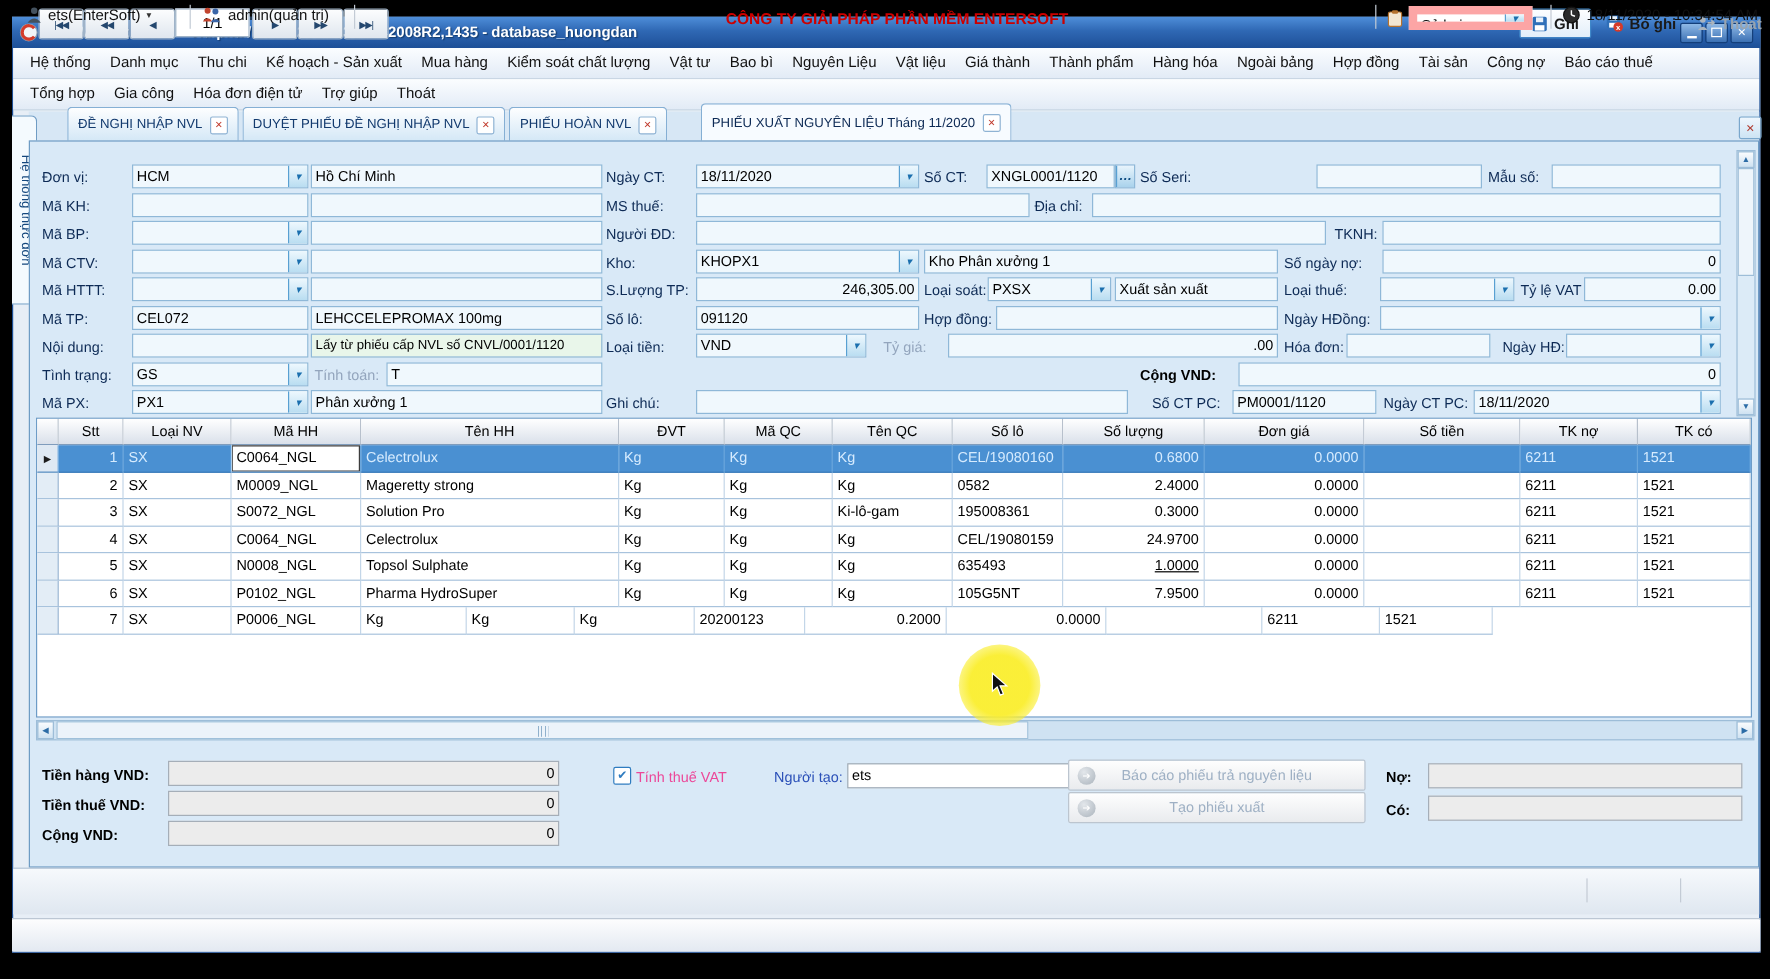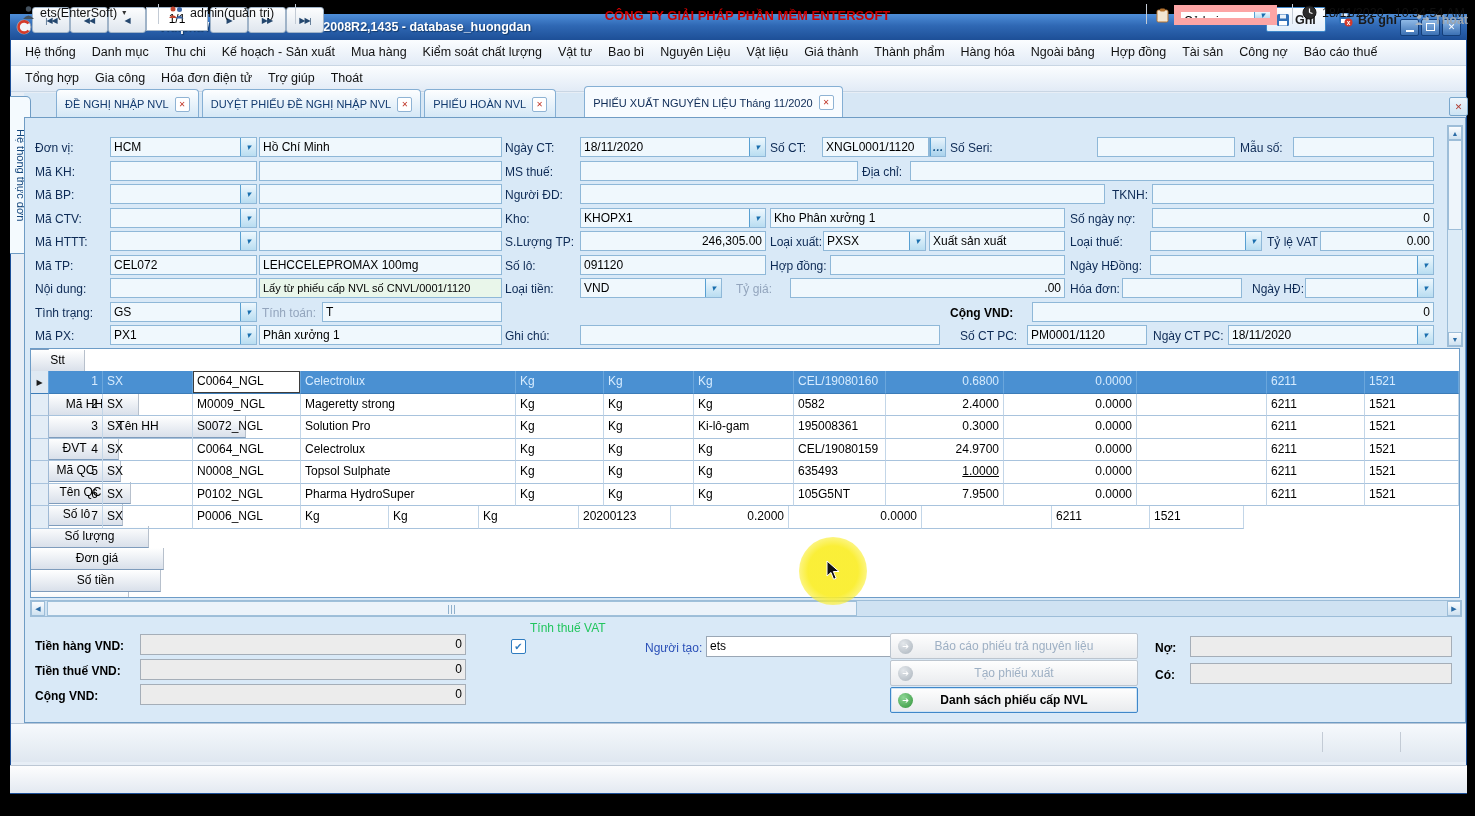"Loại xuất:" span.lbl { text: xuất -> soát }
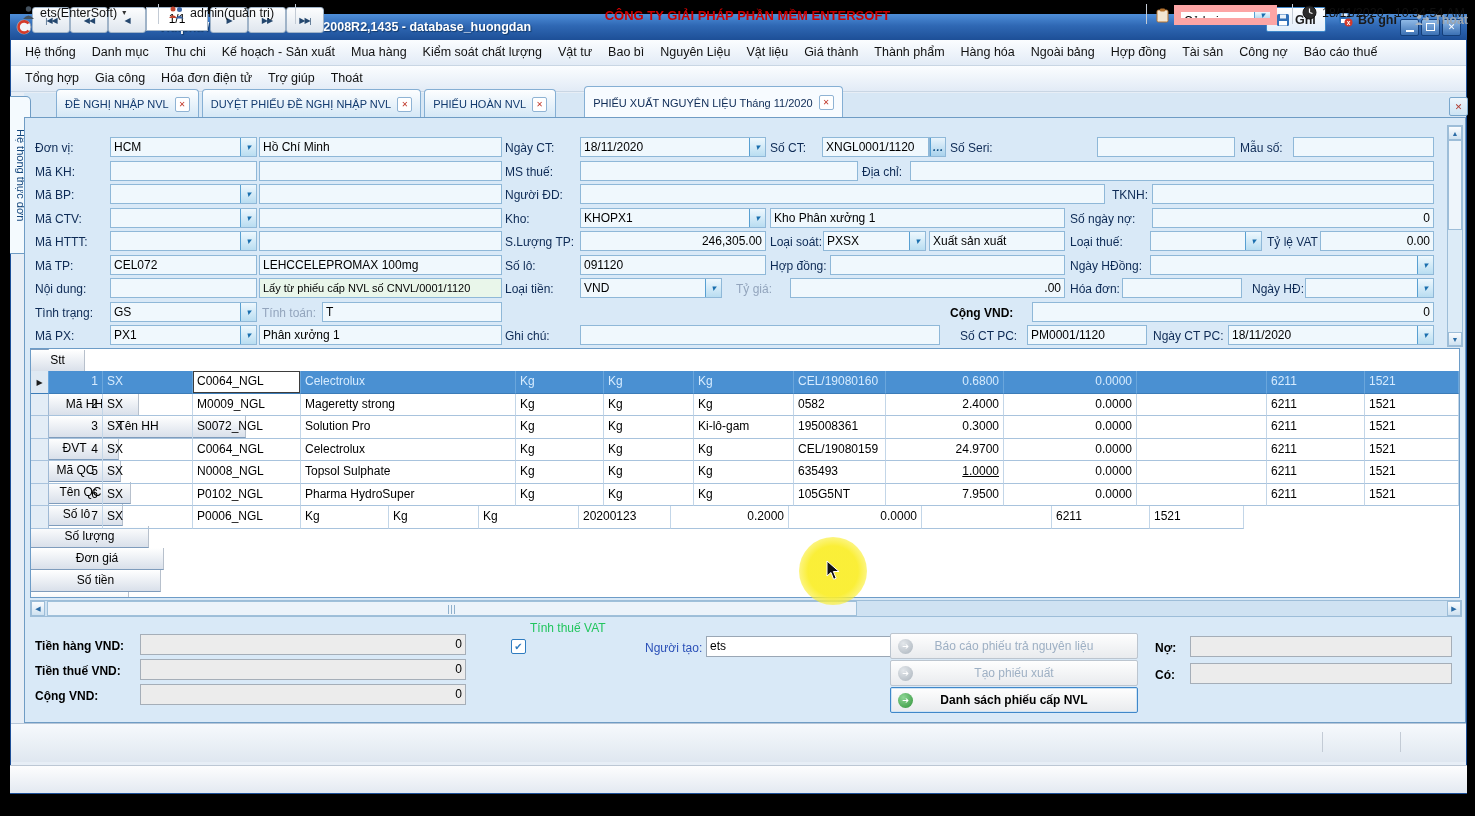"Stt" .grow.head { flex-direction: column -> none }
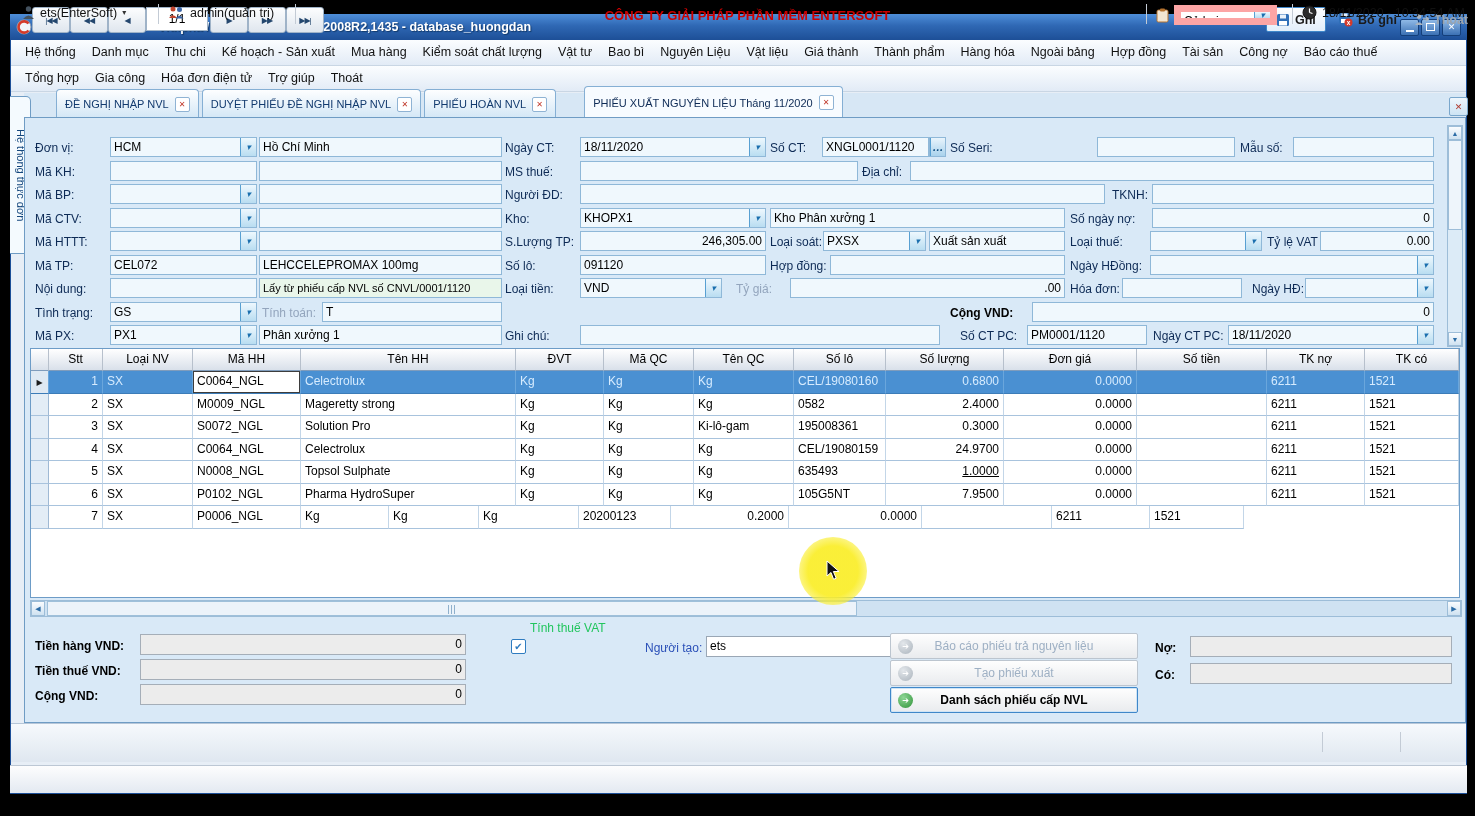"Tính thuế VAT" span.lbl { color: #22c55e -> #ec4899; top: 620px -> 640px }
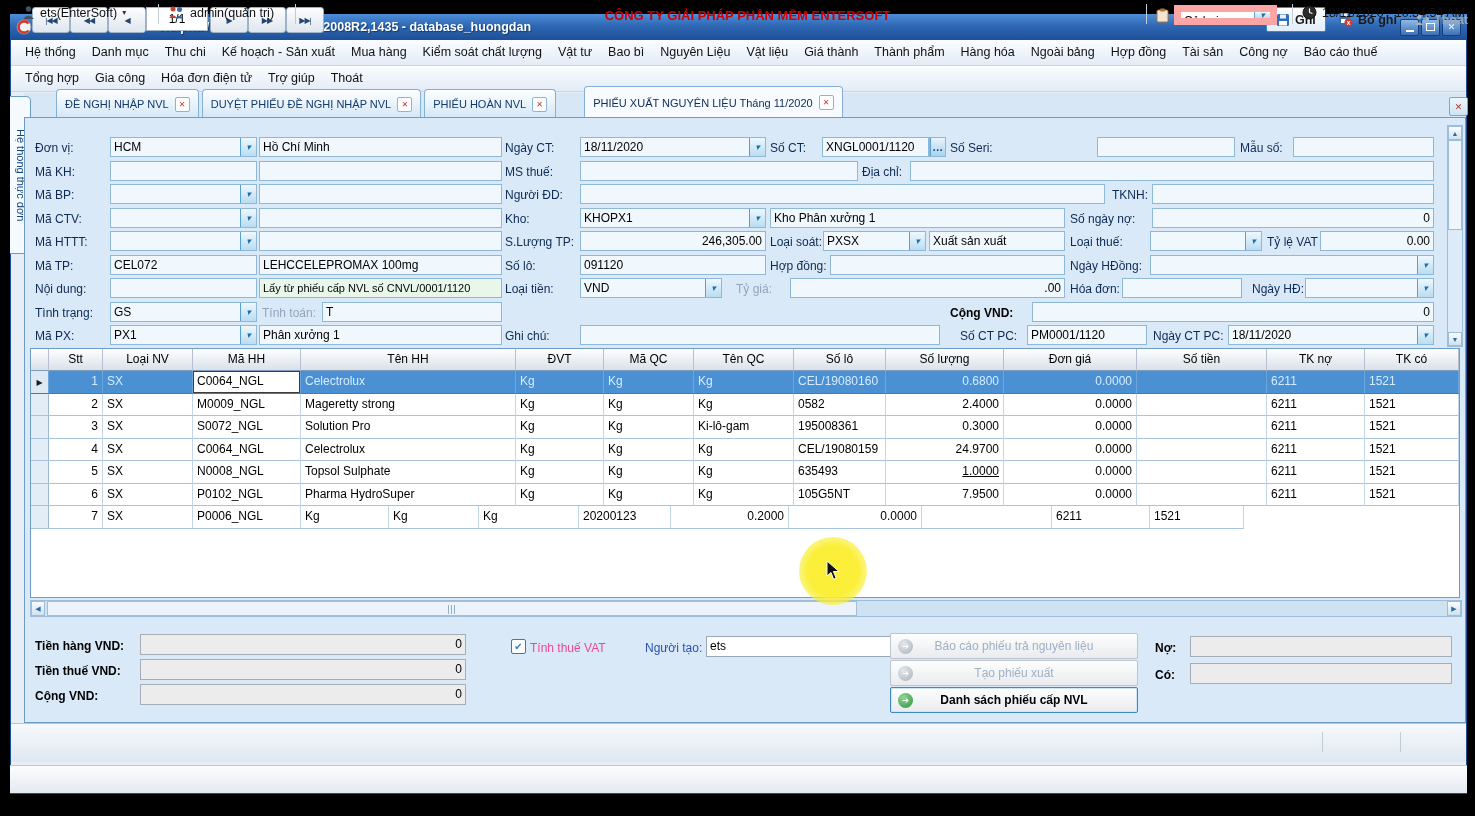"Danh sách phiếu cấp NVL" div.fbtn { html: <div> <span></span> <span>Danh sách phiếu cấp NVL</span> </div> -> none }
